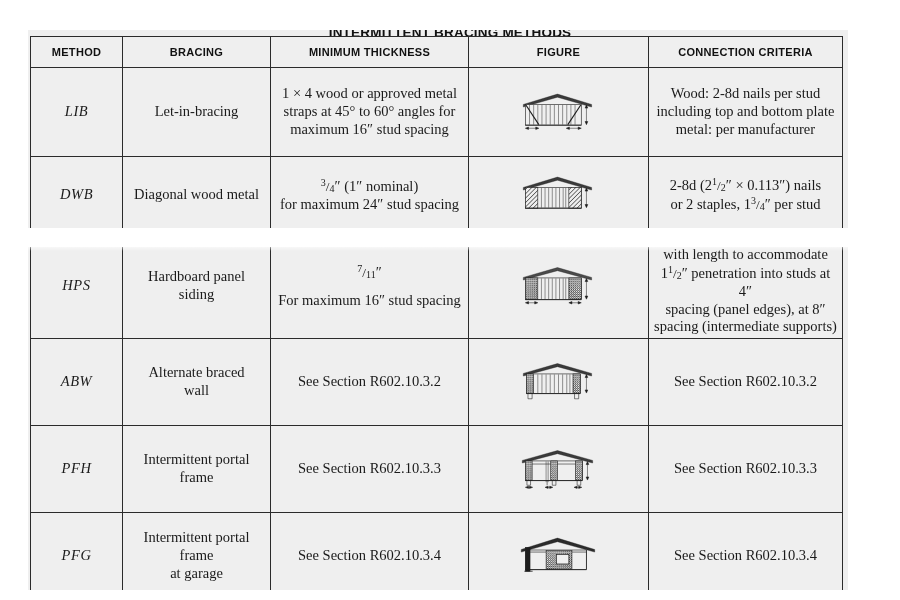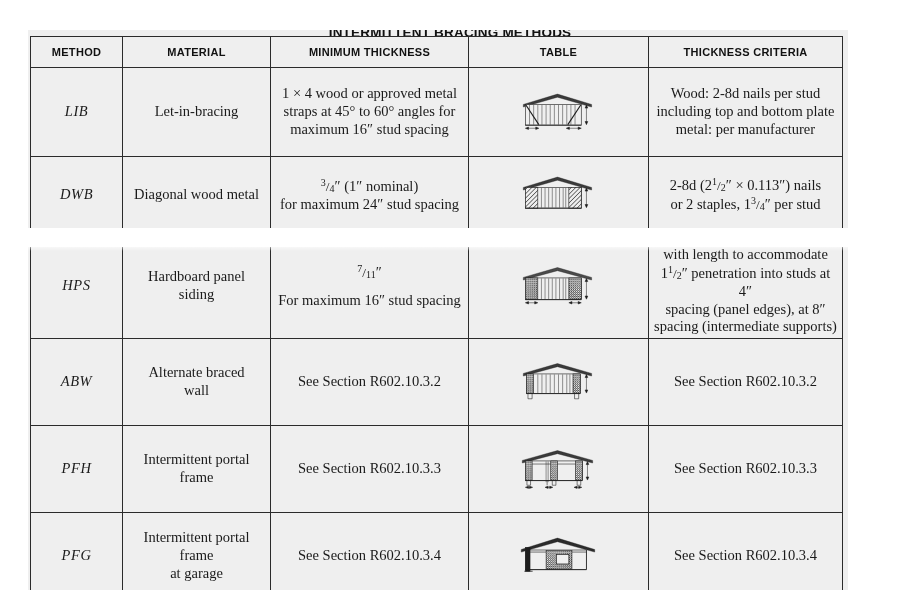"MATERIAL" th { text: MATERIAL -> BRACING }
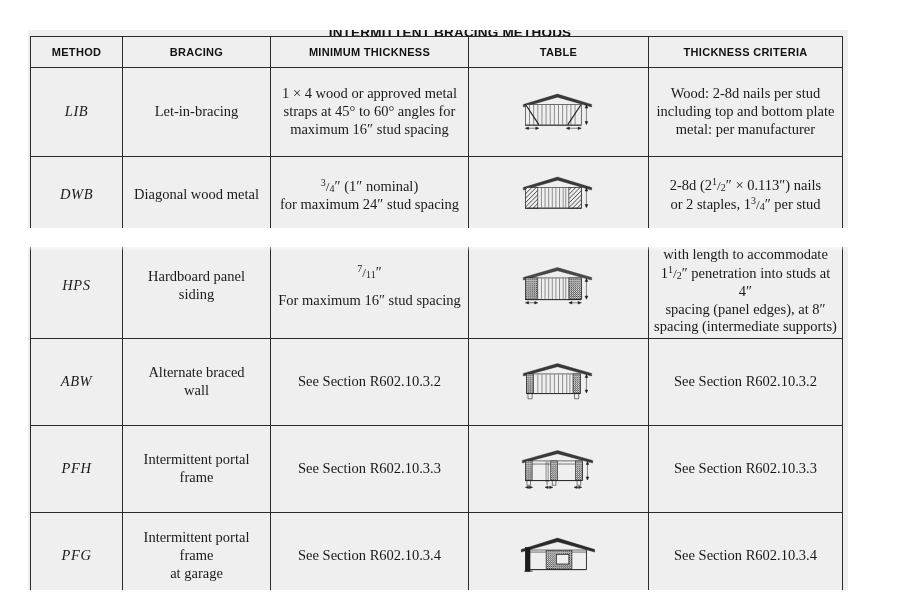"TABLE" th { text: TABLE -> FIGURE }
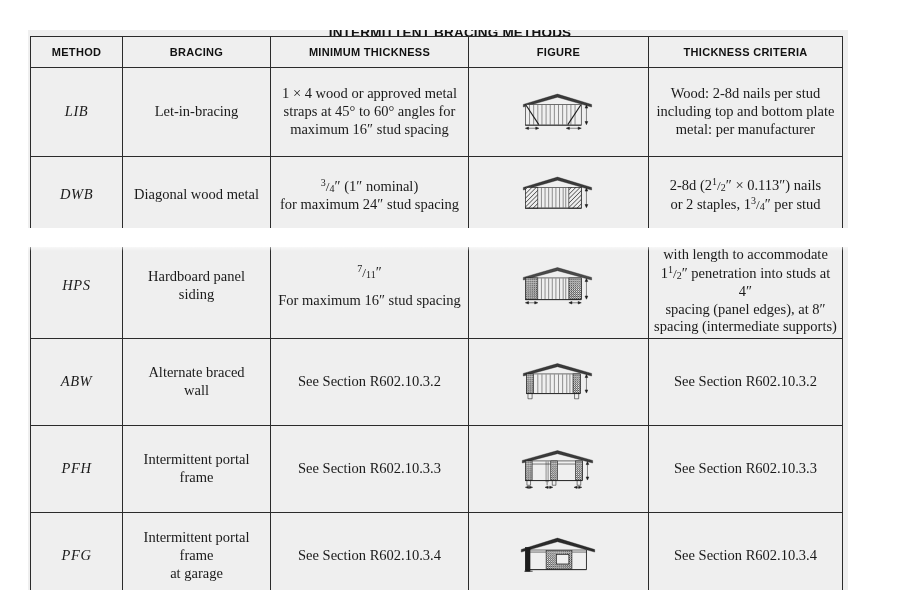"THICKNESS CRITERIA" th { text: THICKNESS -> CONNECTION }
